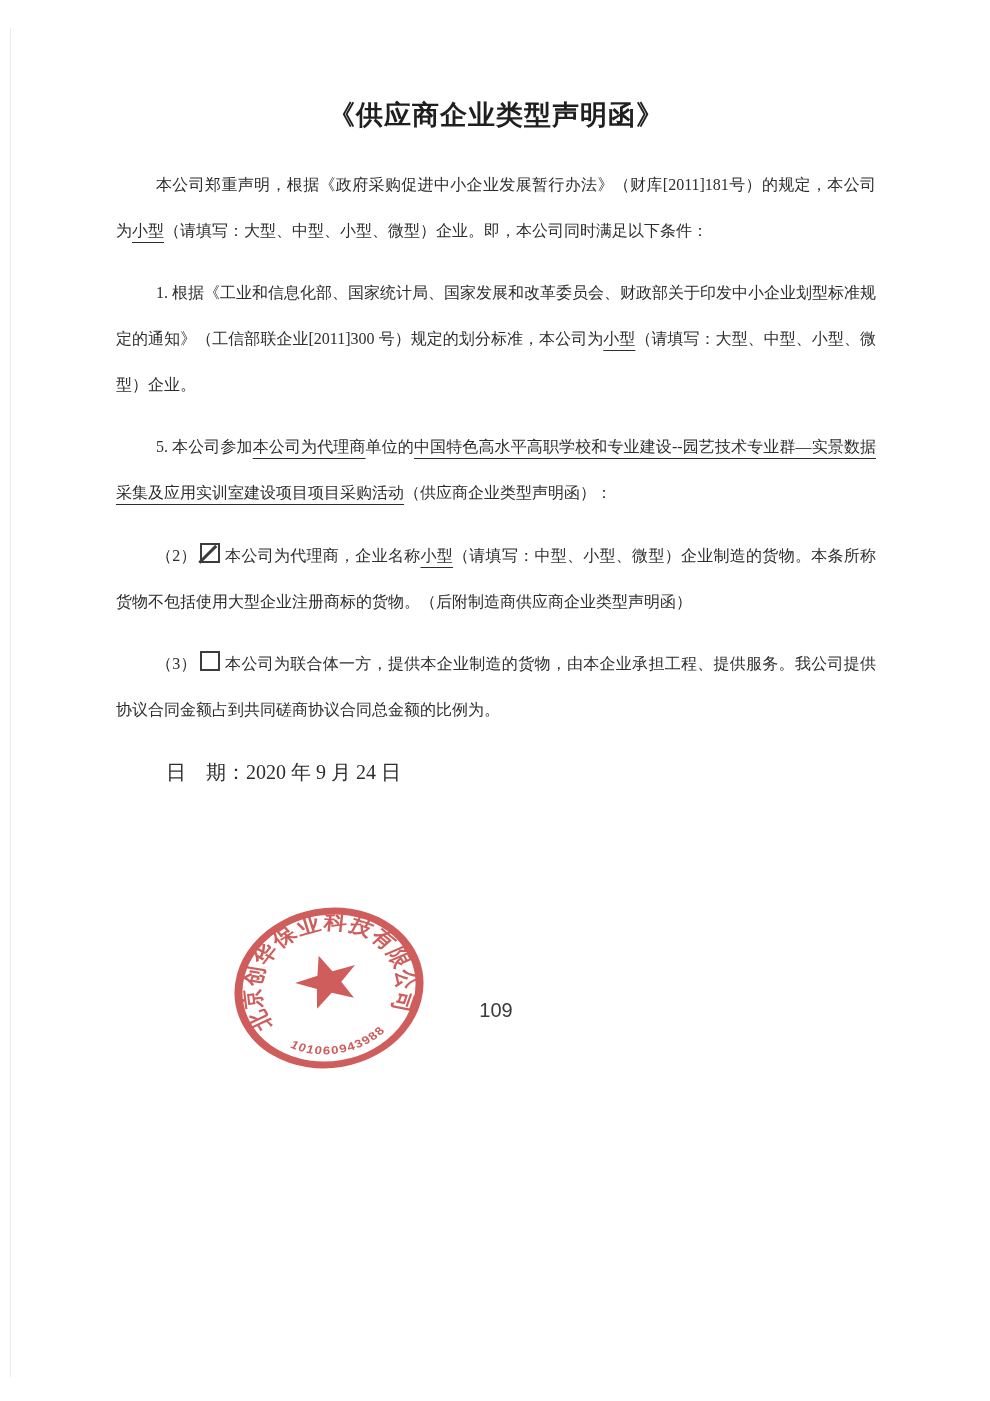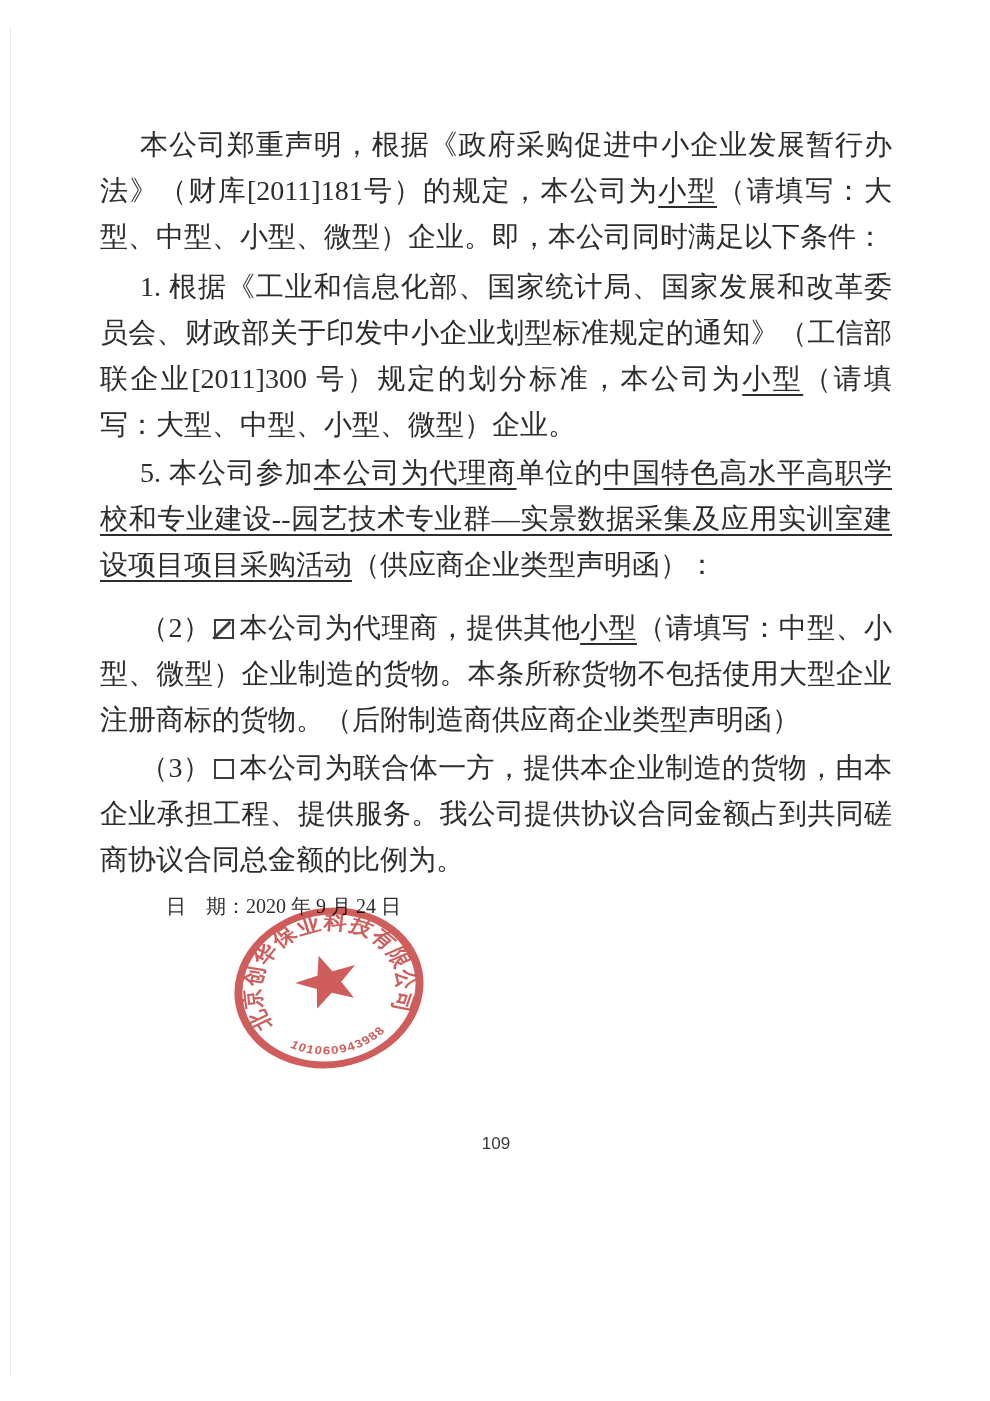"《供应商企业类型声明函》" h1.title { html: none -> <h1>《供应商企业类型声明函》</h1> }
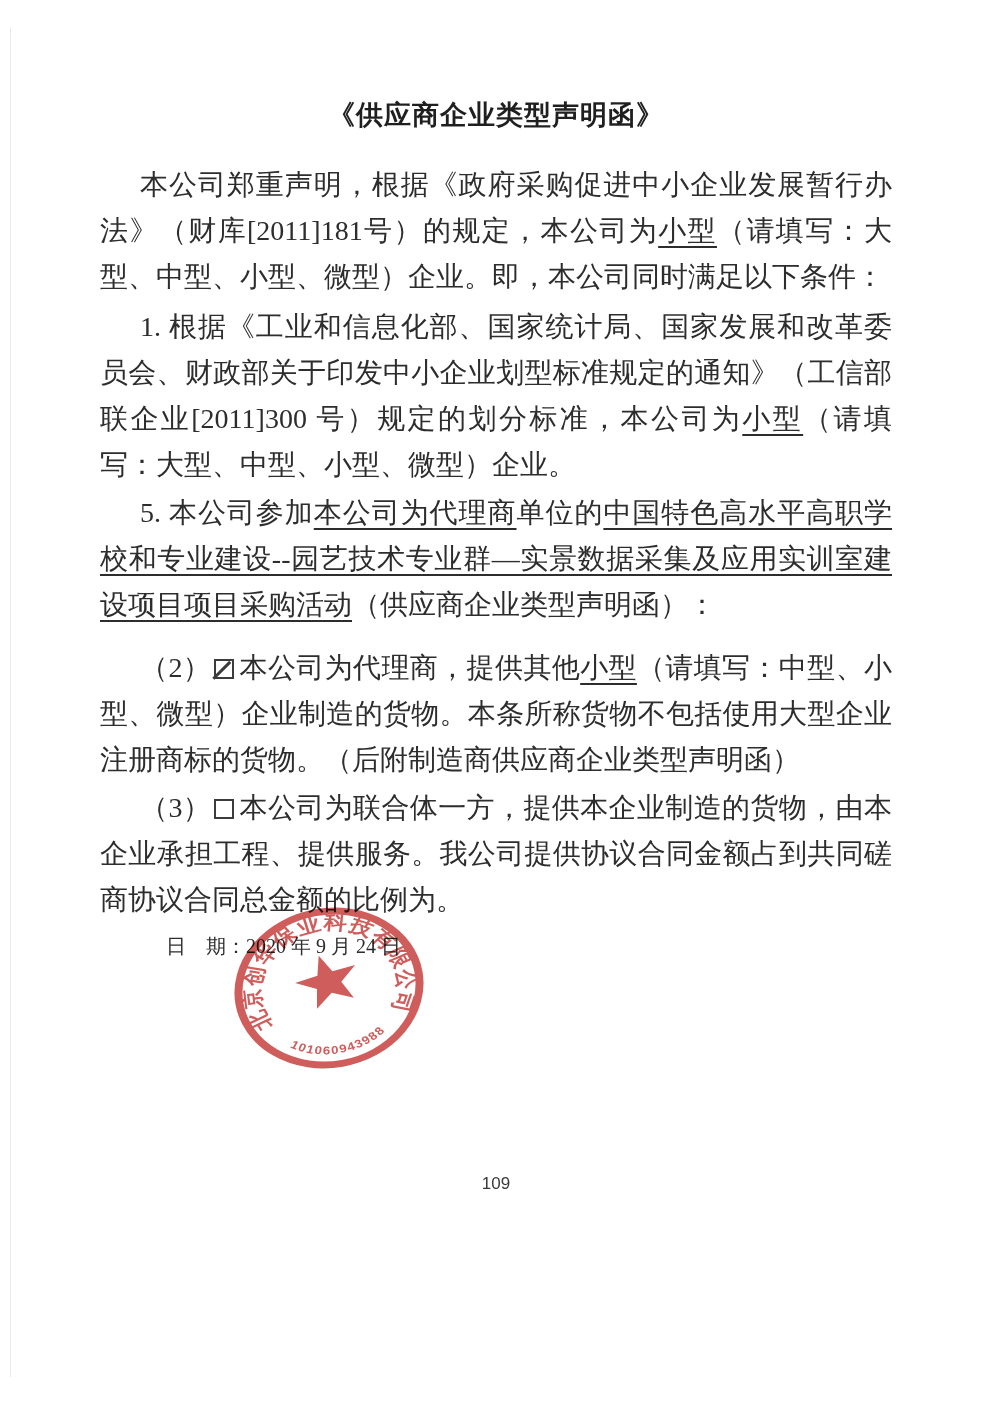"本公司郑重声明，根据《政府采购促进中小企业发展暂行办法》（财库[2011]181" .para { font-size: 28px -> 16px; margin: 0 -> 16px }
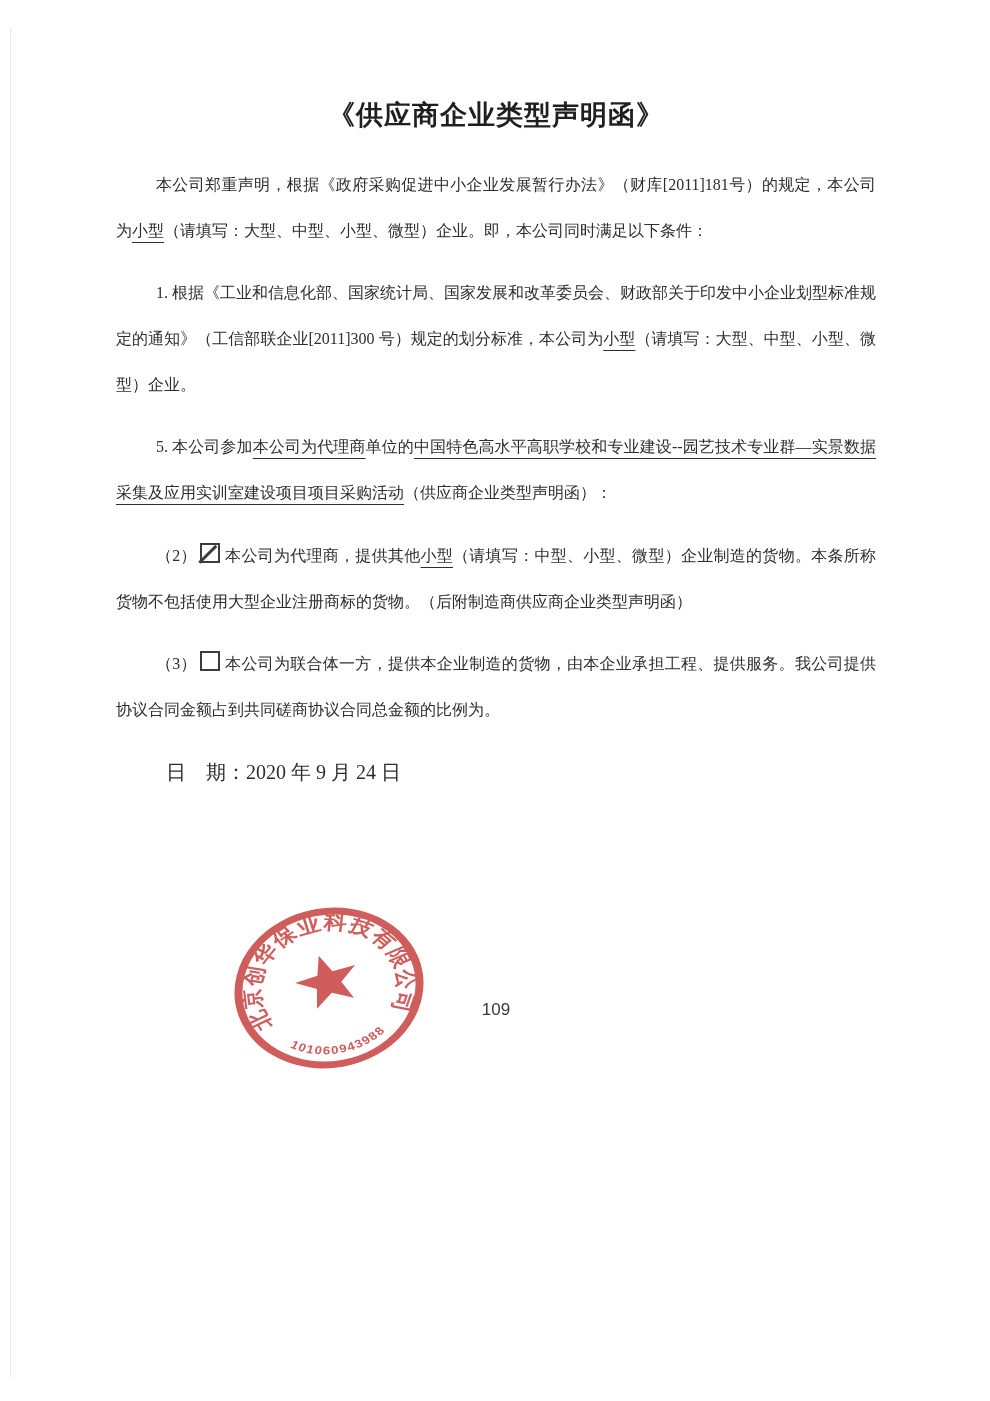"本公司为代理商，提供其他" span { text: 提供其他 -> 企业名称 }
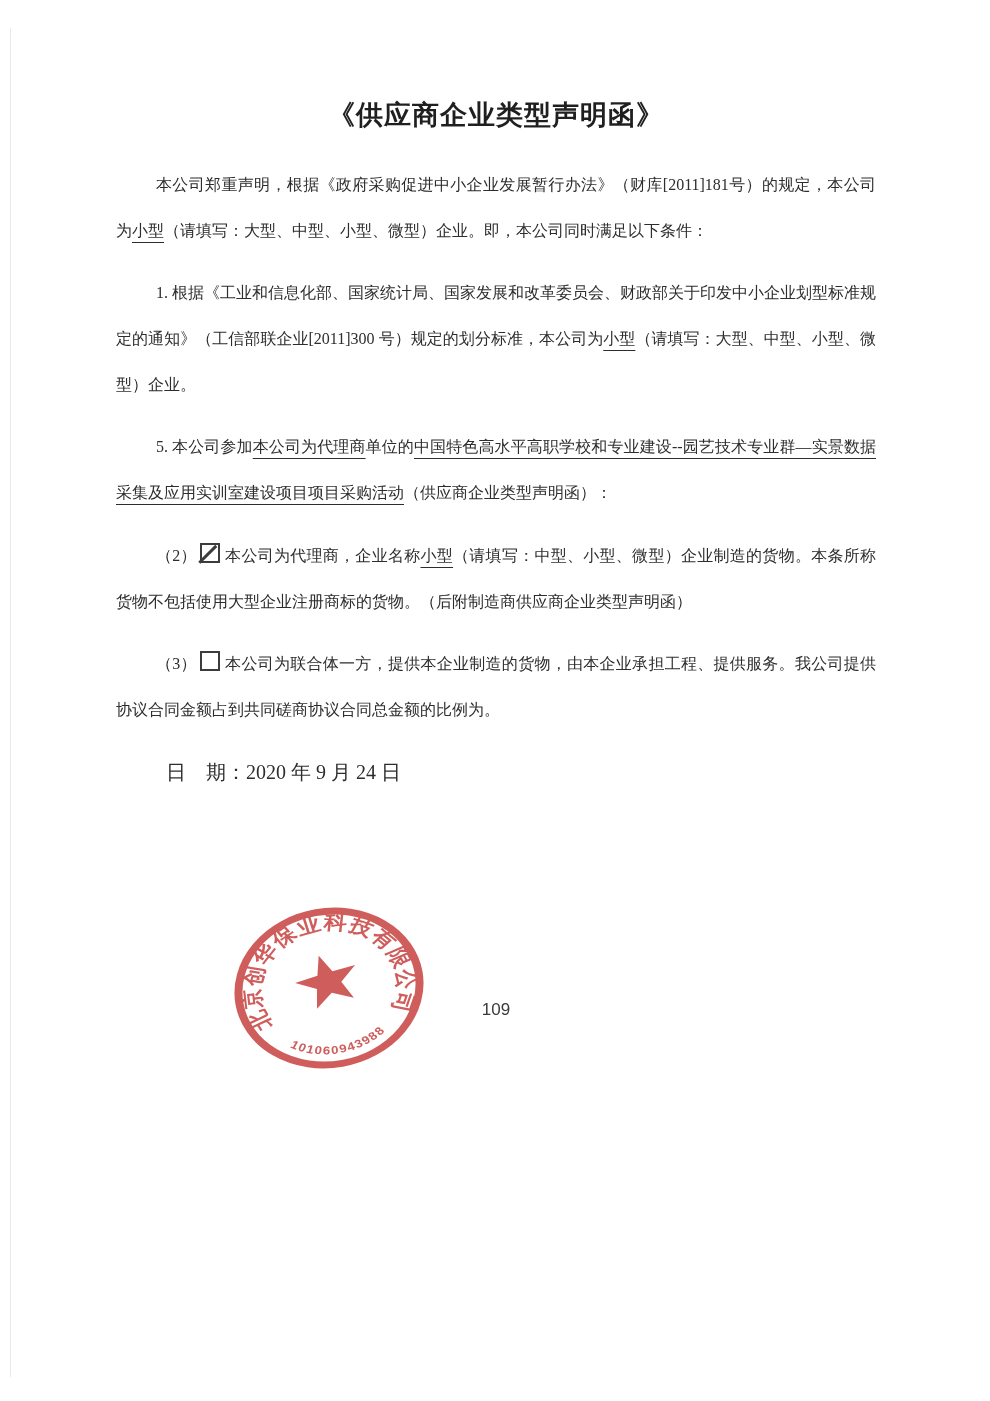"109" .footer-page { font-size: 17px -> 20px }
